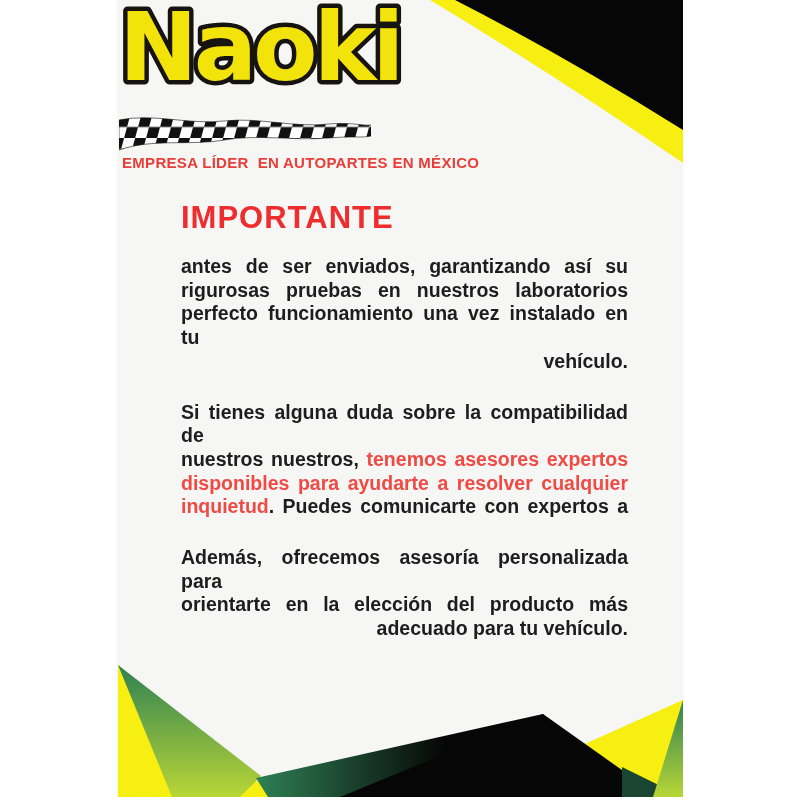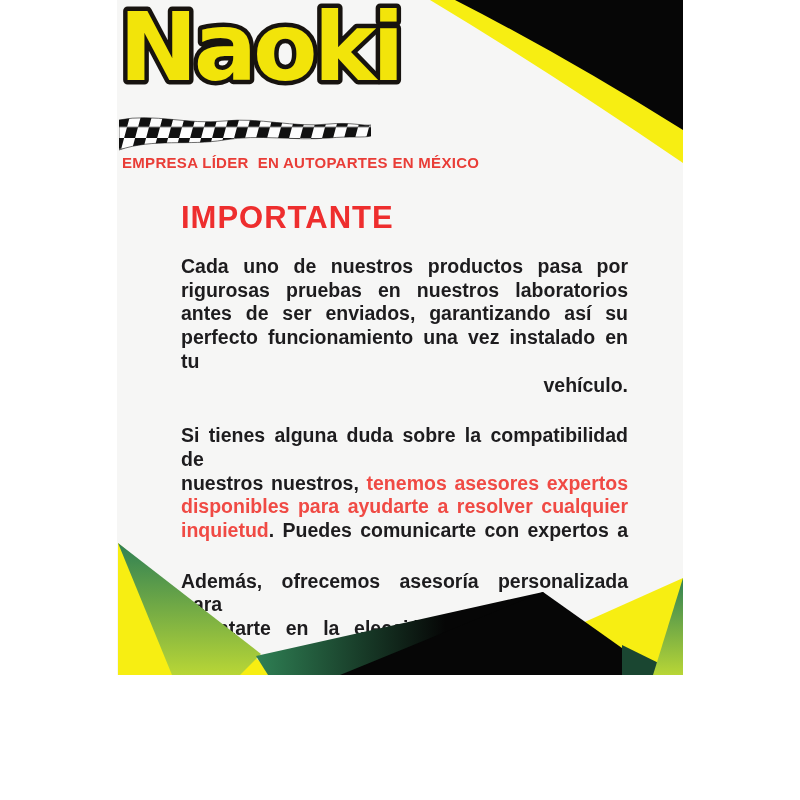"Naoki" #card { height: 675px -> 797px }
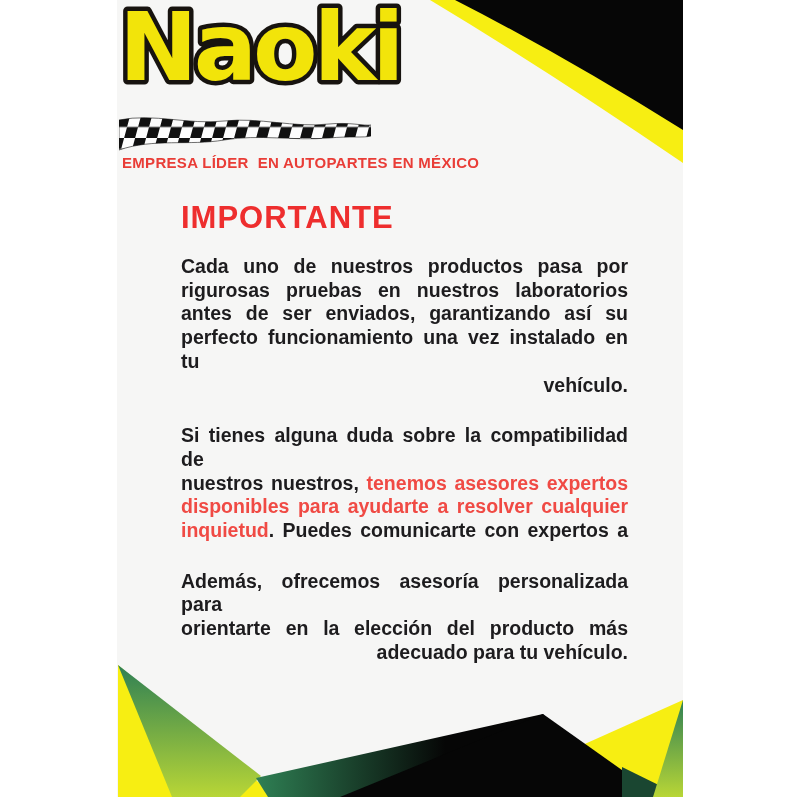"Cada uno de nuestros productos" div.line { html: <div><span>Cada uno de nuestros productos pasa por</span></div> -> none }
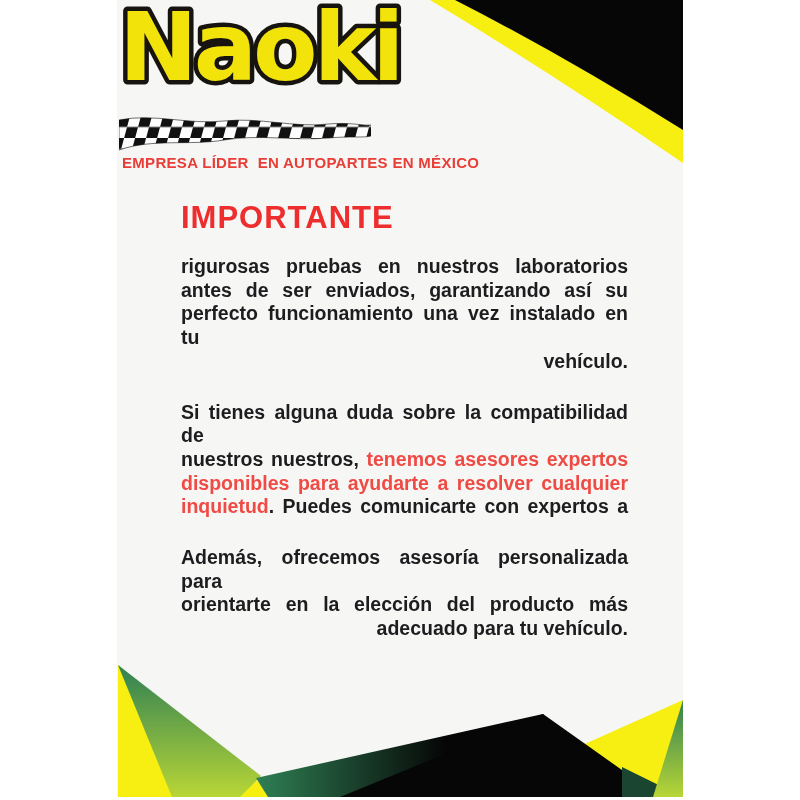"rigurosas pruebas en nuestros" div.line { order: before "antes de ser enviados, garantizando" -> after "antes de ser enviados, garantizando" }
